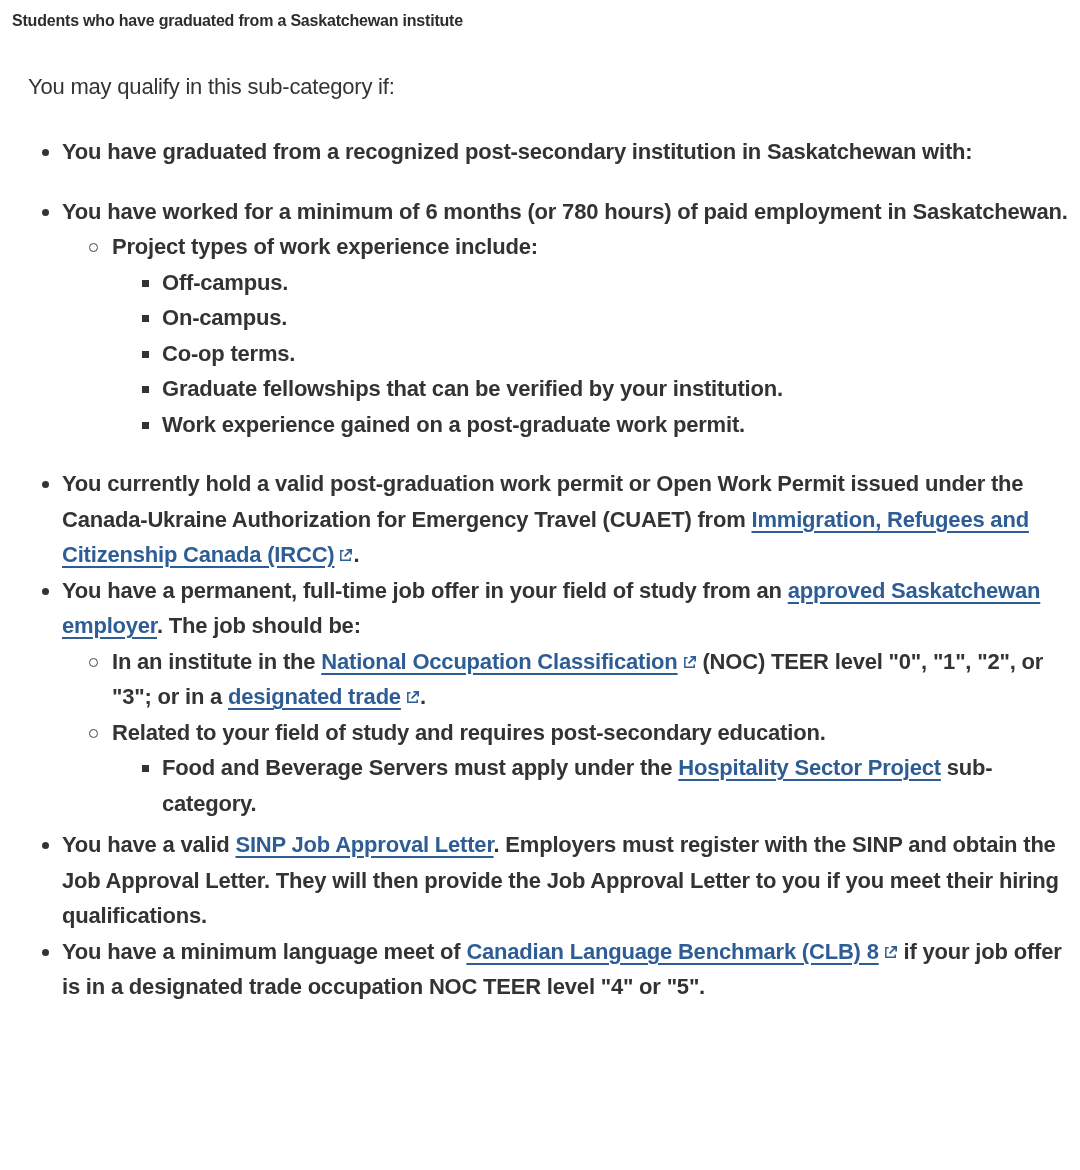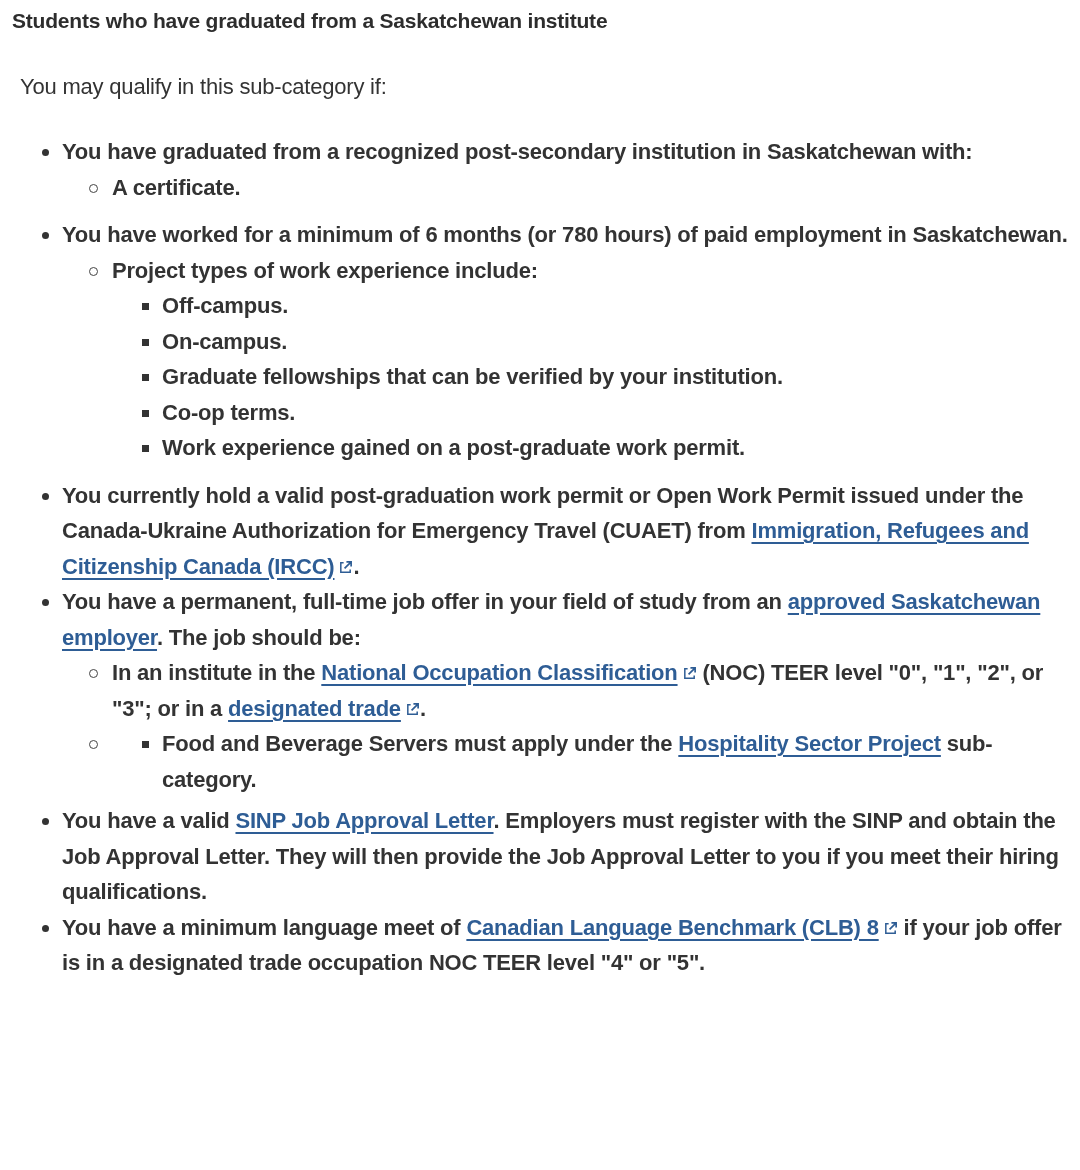"Students who have graduated from" h2 { font-size: 21px -> 16px }
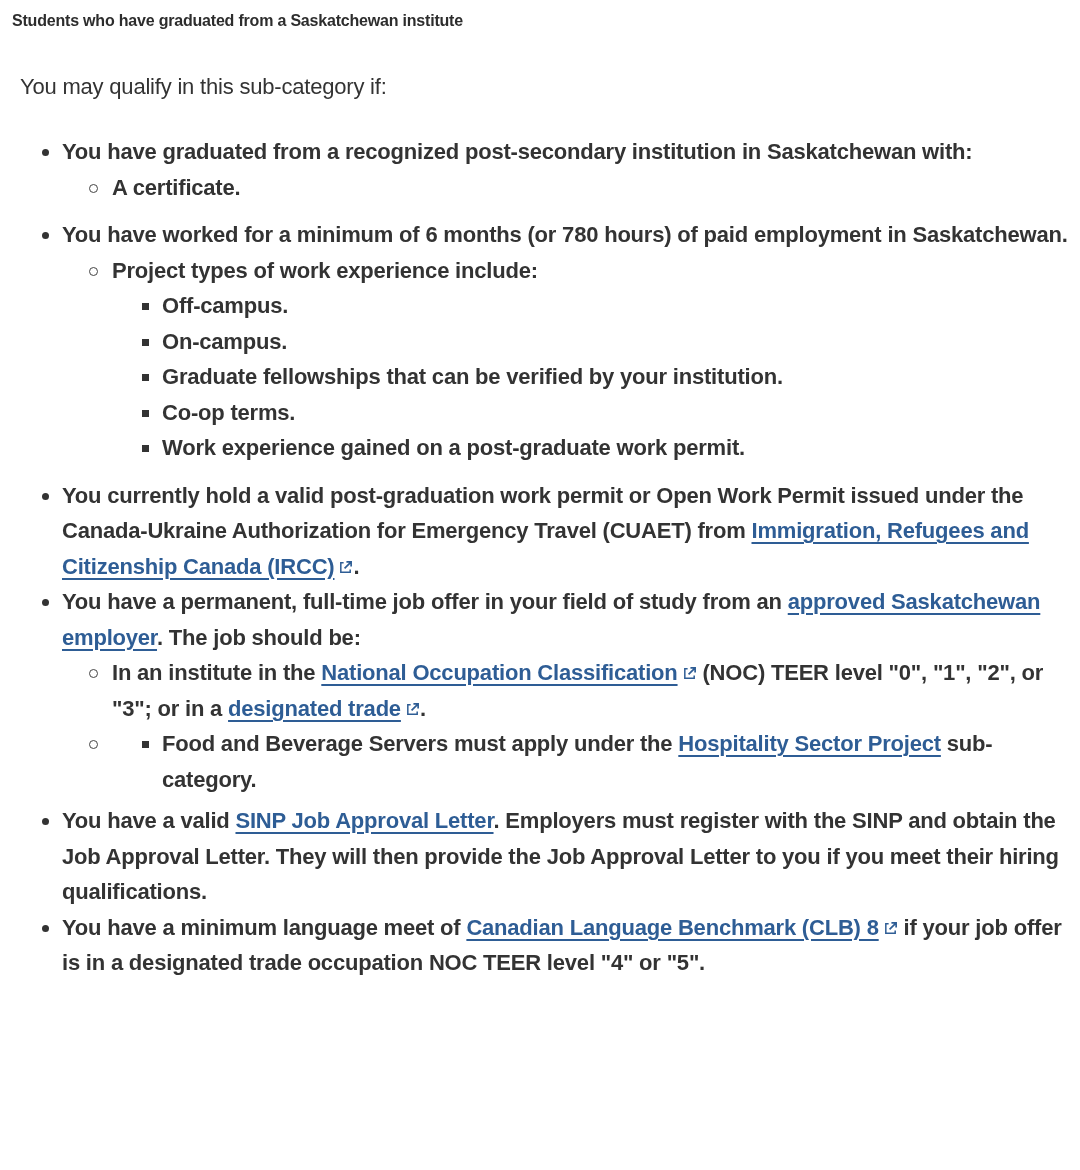"You may qualify in this" p.intro { margin: 34px 0 0 8px -> 34px 0 0 16px }
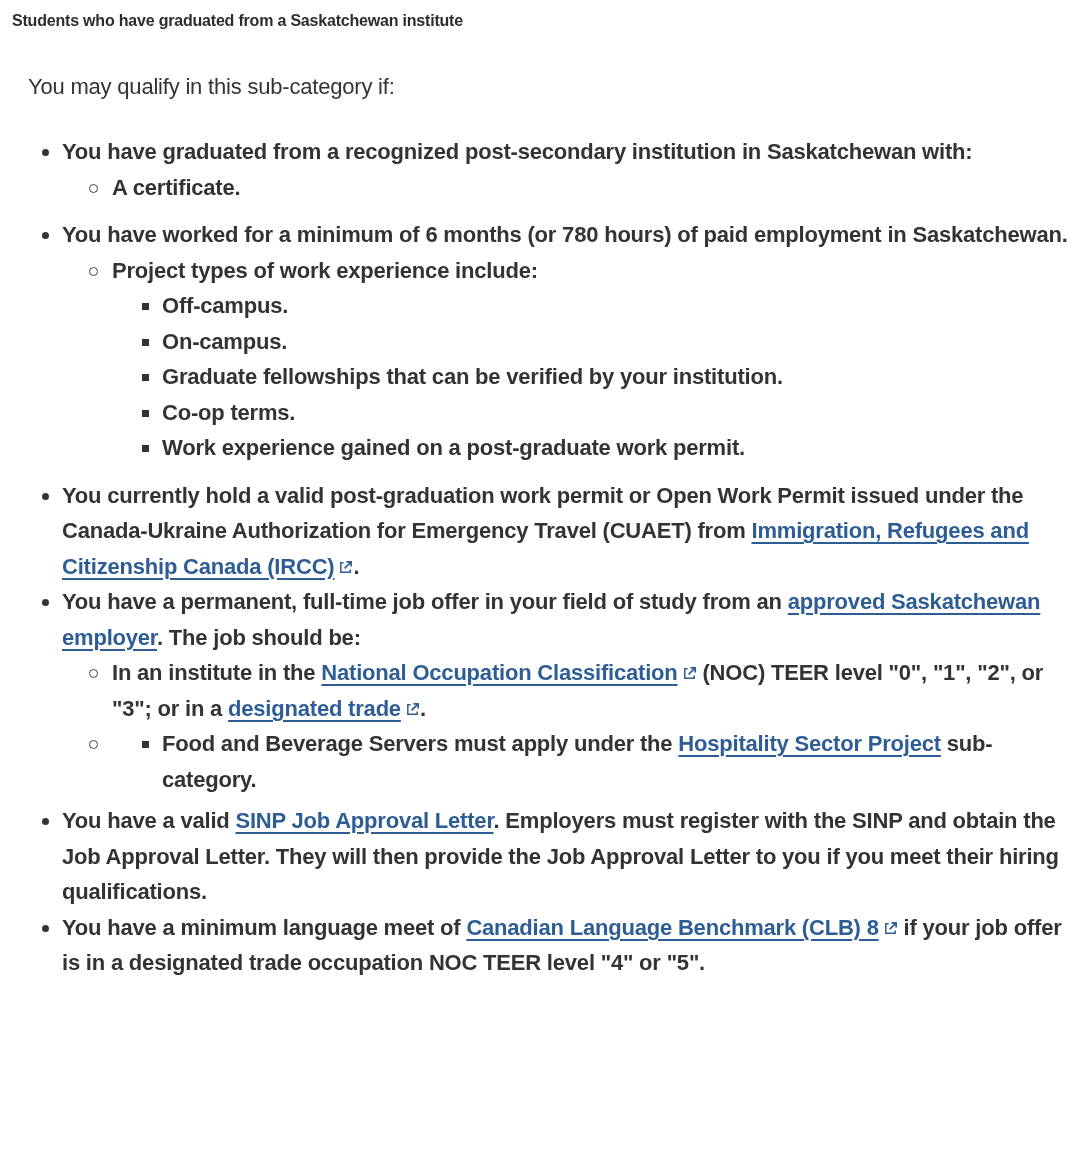"A certificate." li { html: <li>A certificate.</li> -> none }
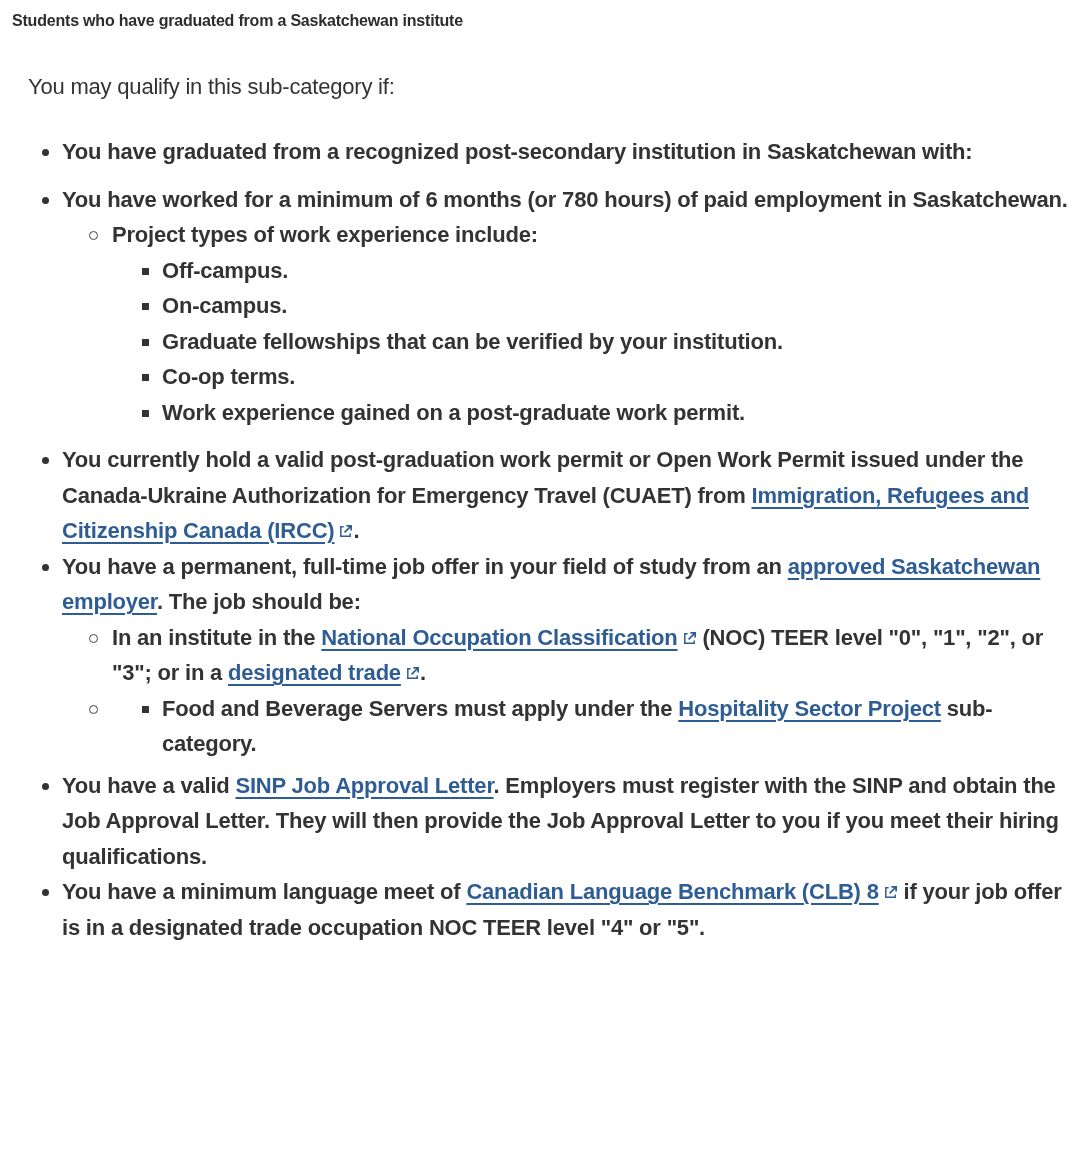"You have worked for a" ul.l1 > li.gap { margin-top: 12px -> 24px }
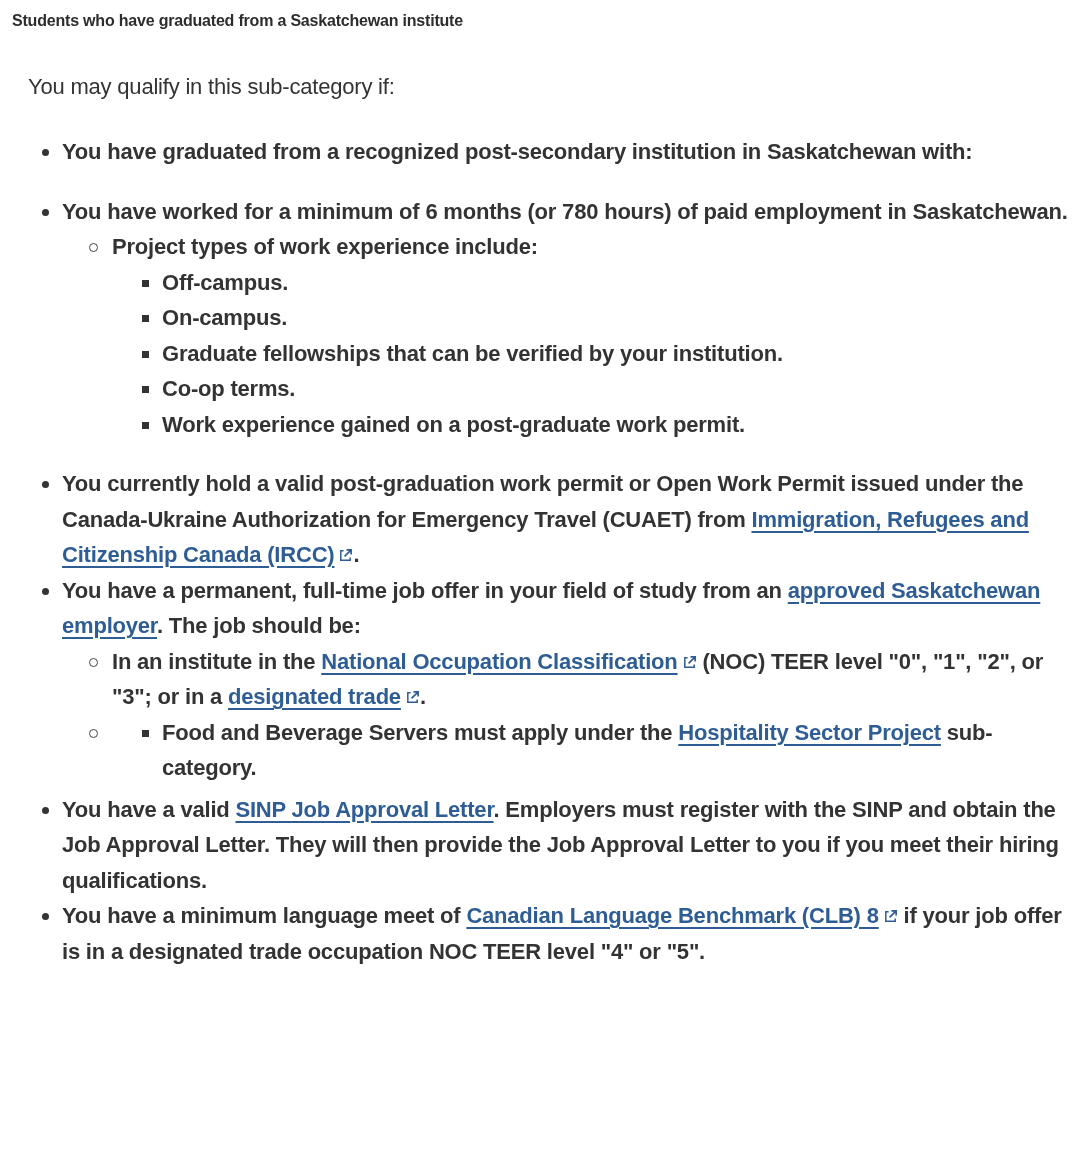"Graduate fellowships that can be" li { order: before "Co-op terms." -> after "Co-op terms." }
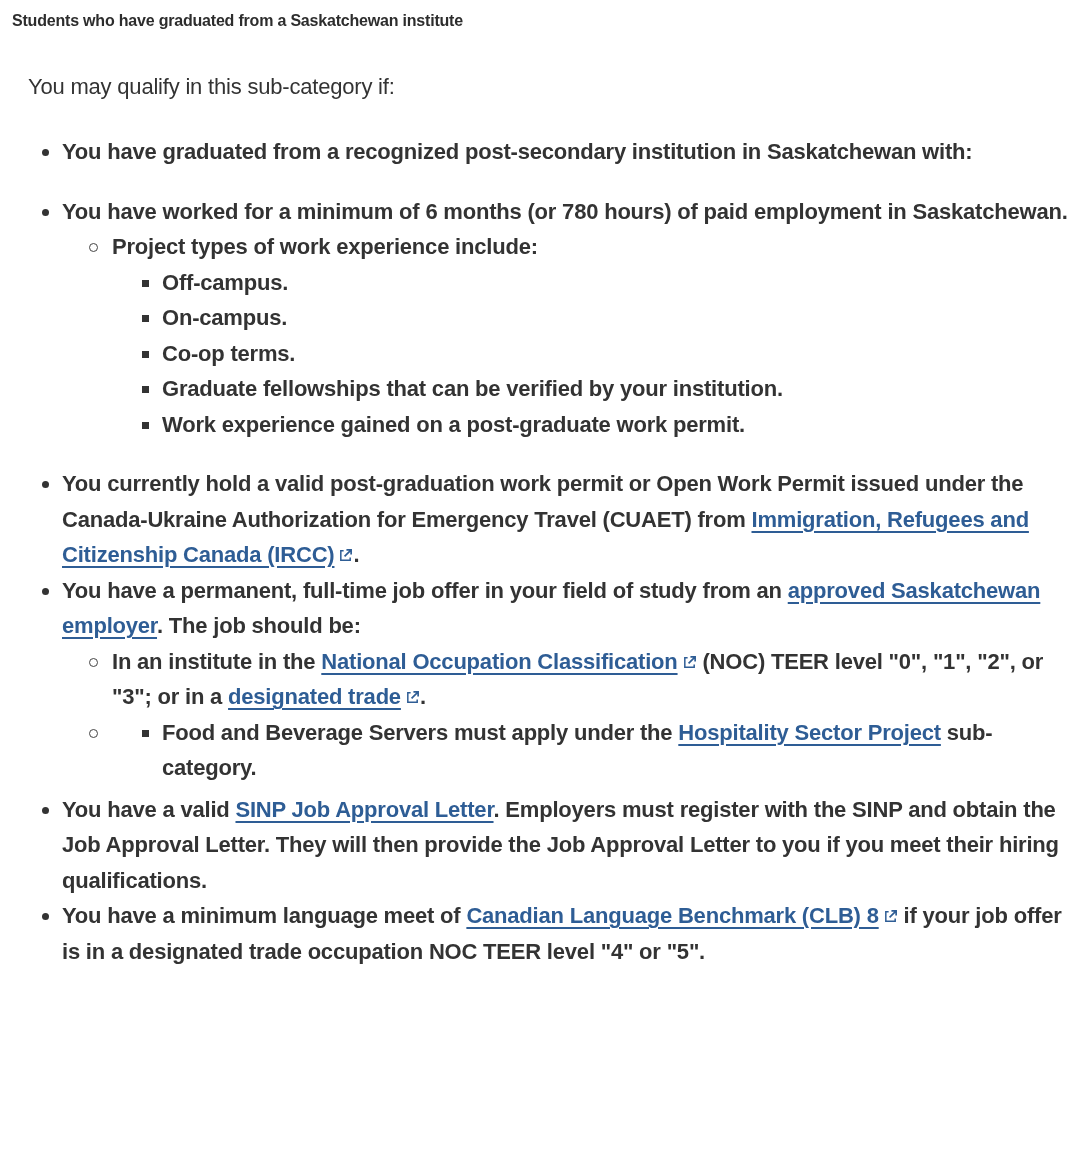"Related to your field of" span { html: none -> <span>Related to your field of study and requires post-secondary education.</span> }
